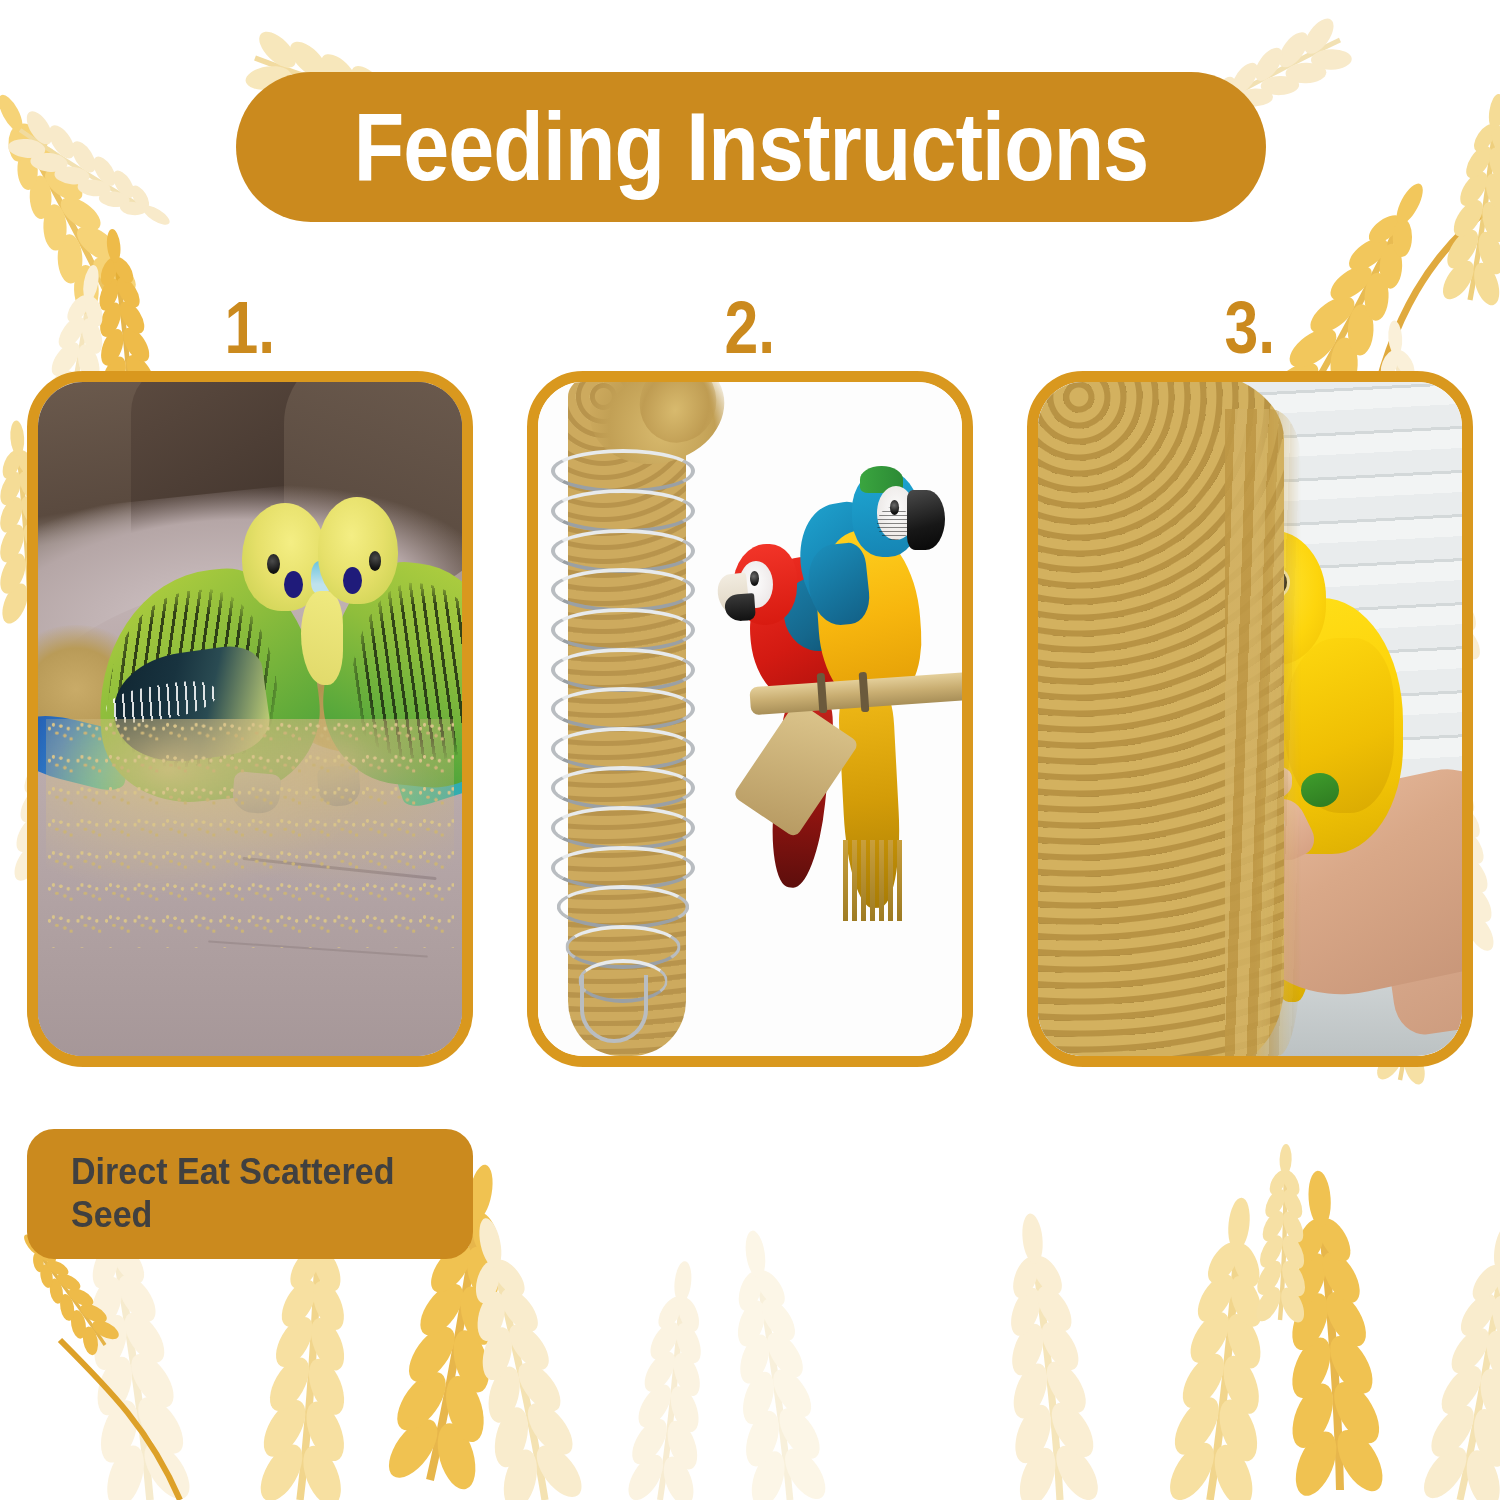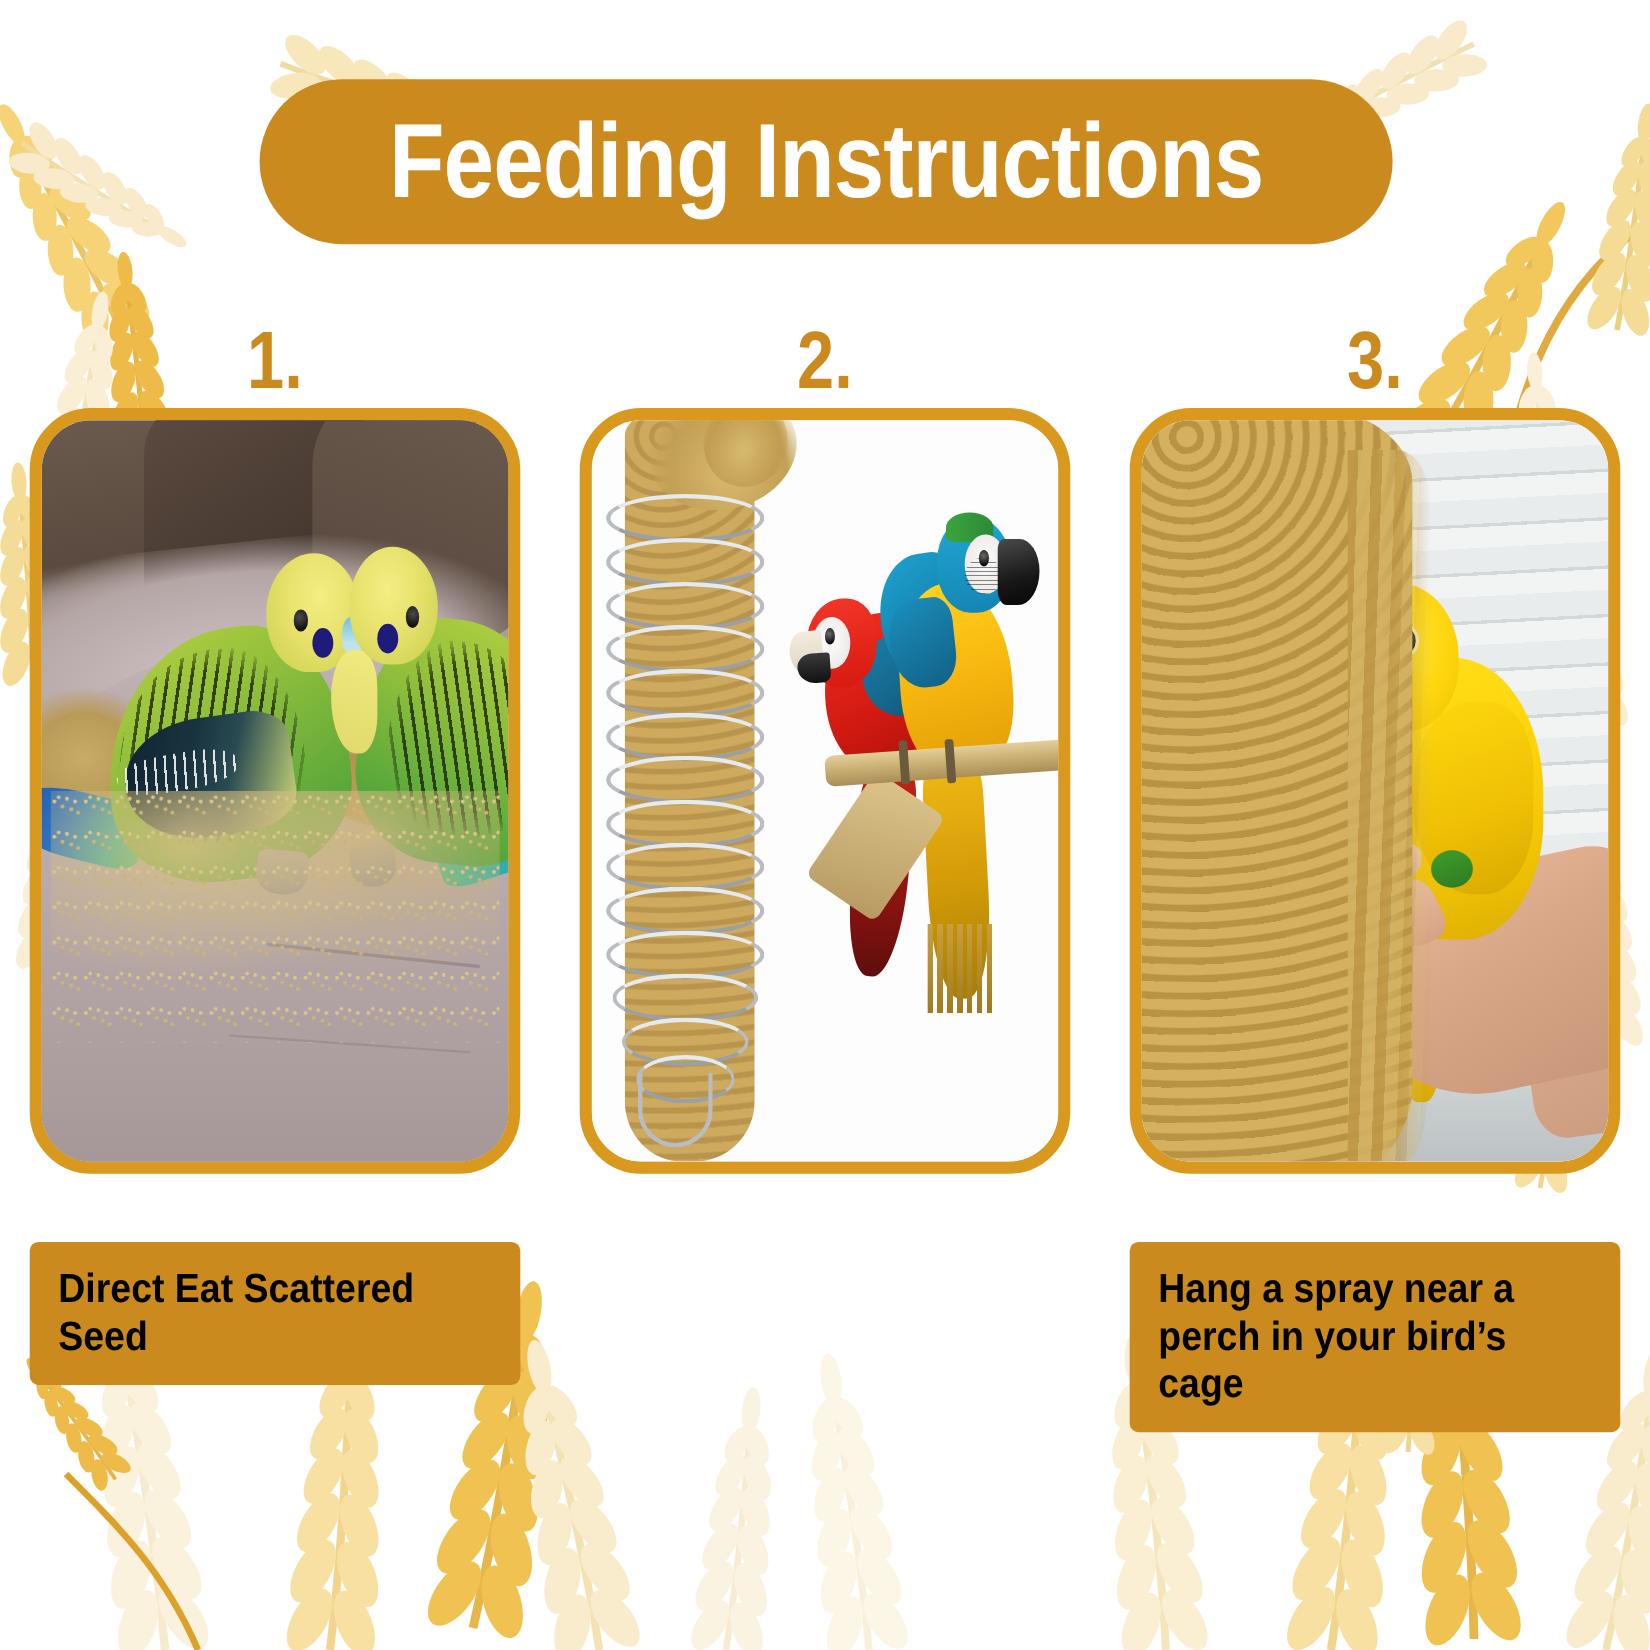"Direct Eat Scattered Seed" .caption { border-radius: 8px -> 27px; color: #000000 -> #404040; padding: 22px 26px -> 22px 44px }
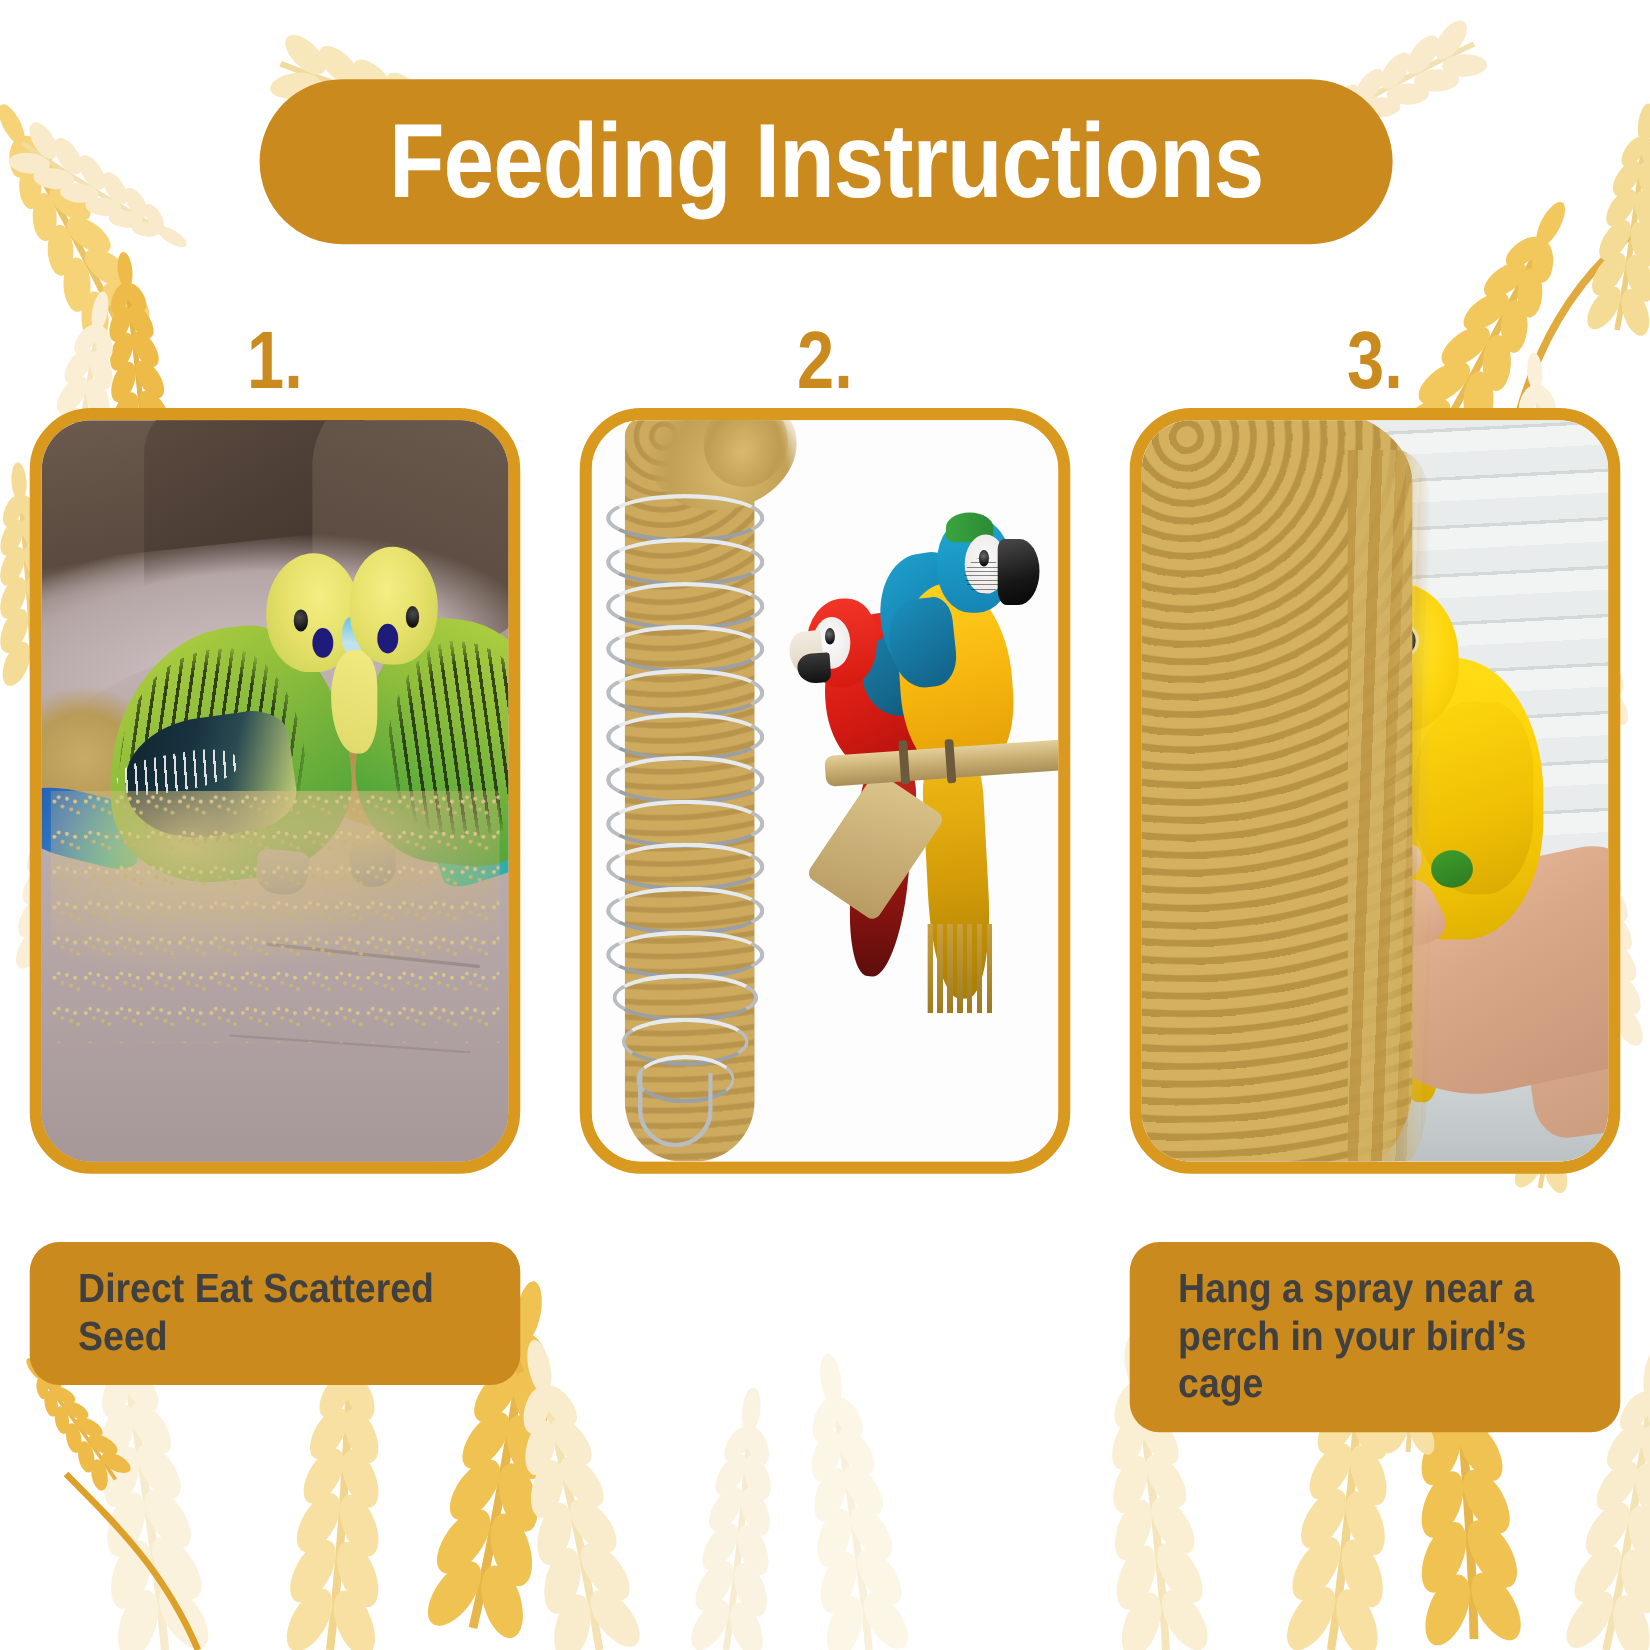"Hang a spray near a" div.caption { html: <div> <span>Hang a spray near a perch in your bird’s cage</span> </div> -> none }
